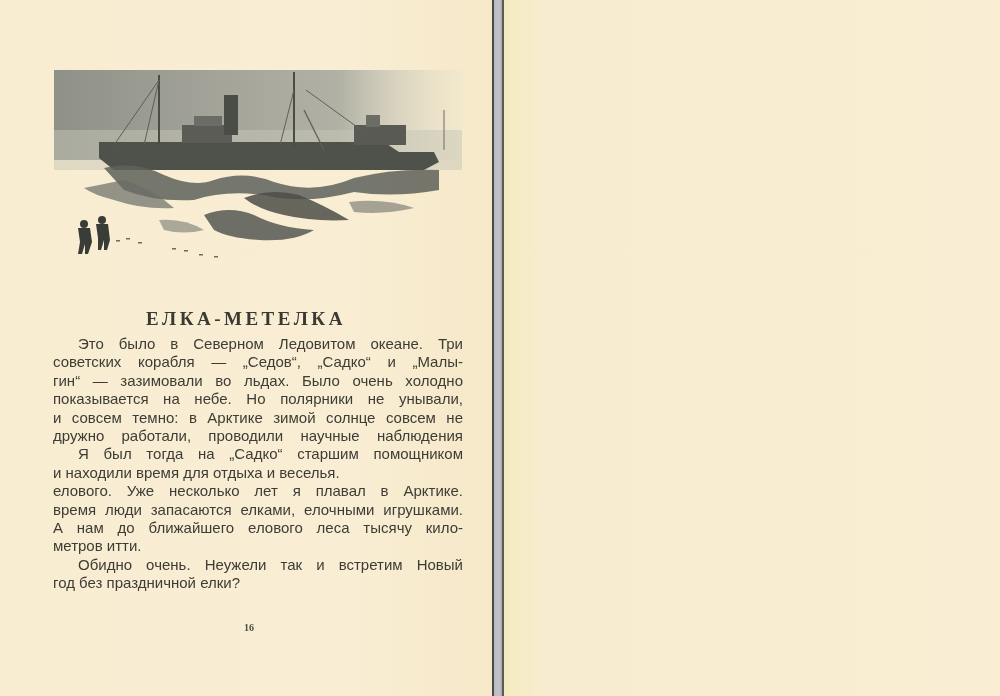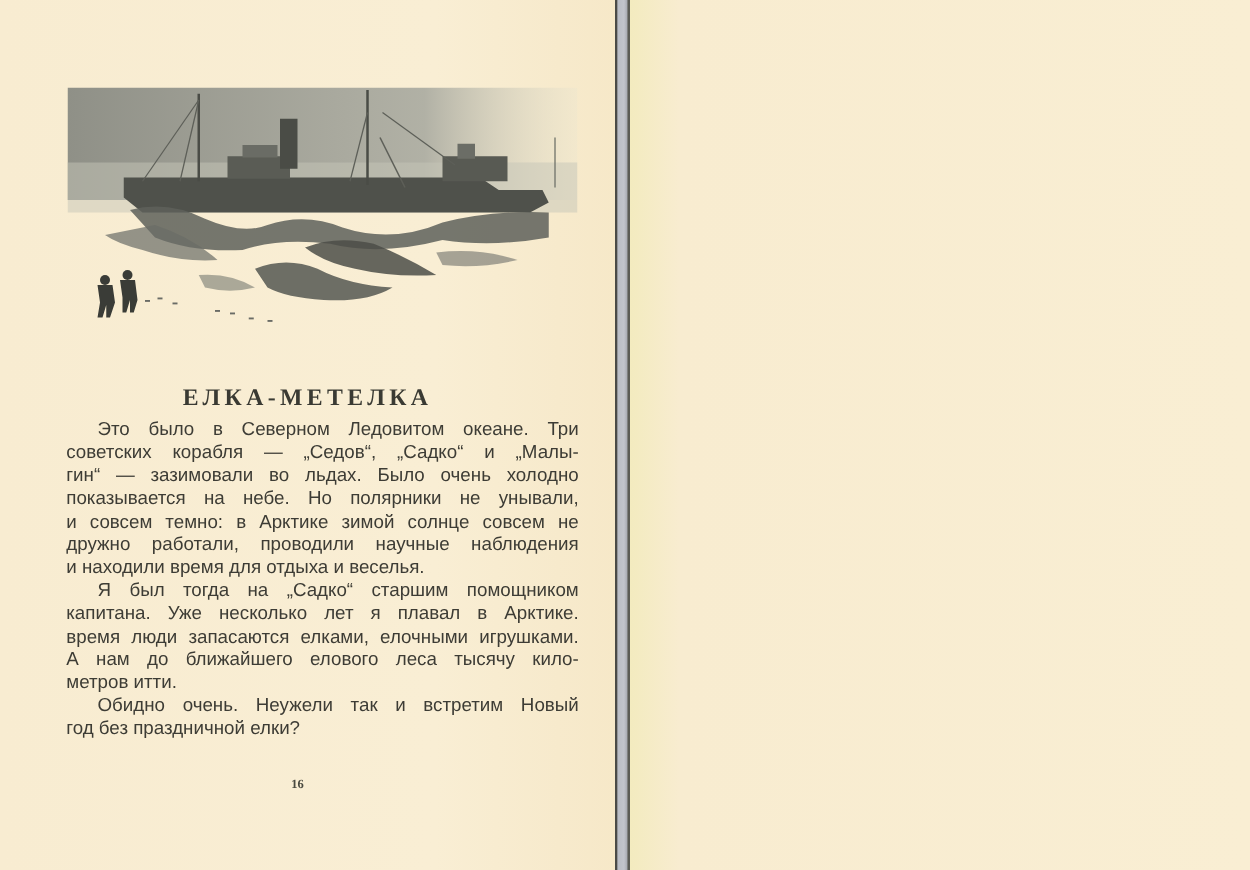"и находили время для отдыха" span.line { order: before "Я был тогда на „Садко“" -> after "Я был тогда на „Садко“" }
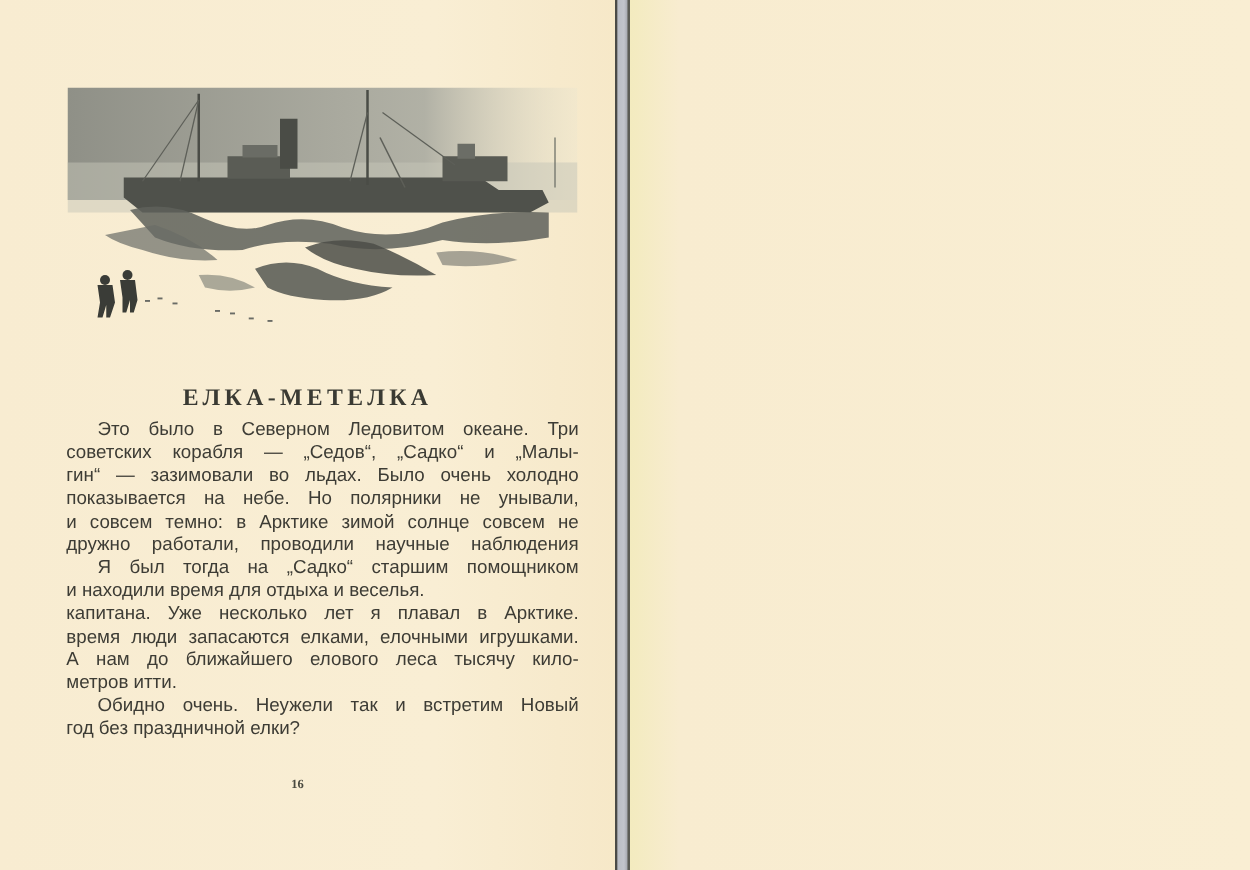"капитана. Уже несколько лет я" span.line { text: капитана -> елового }
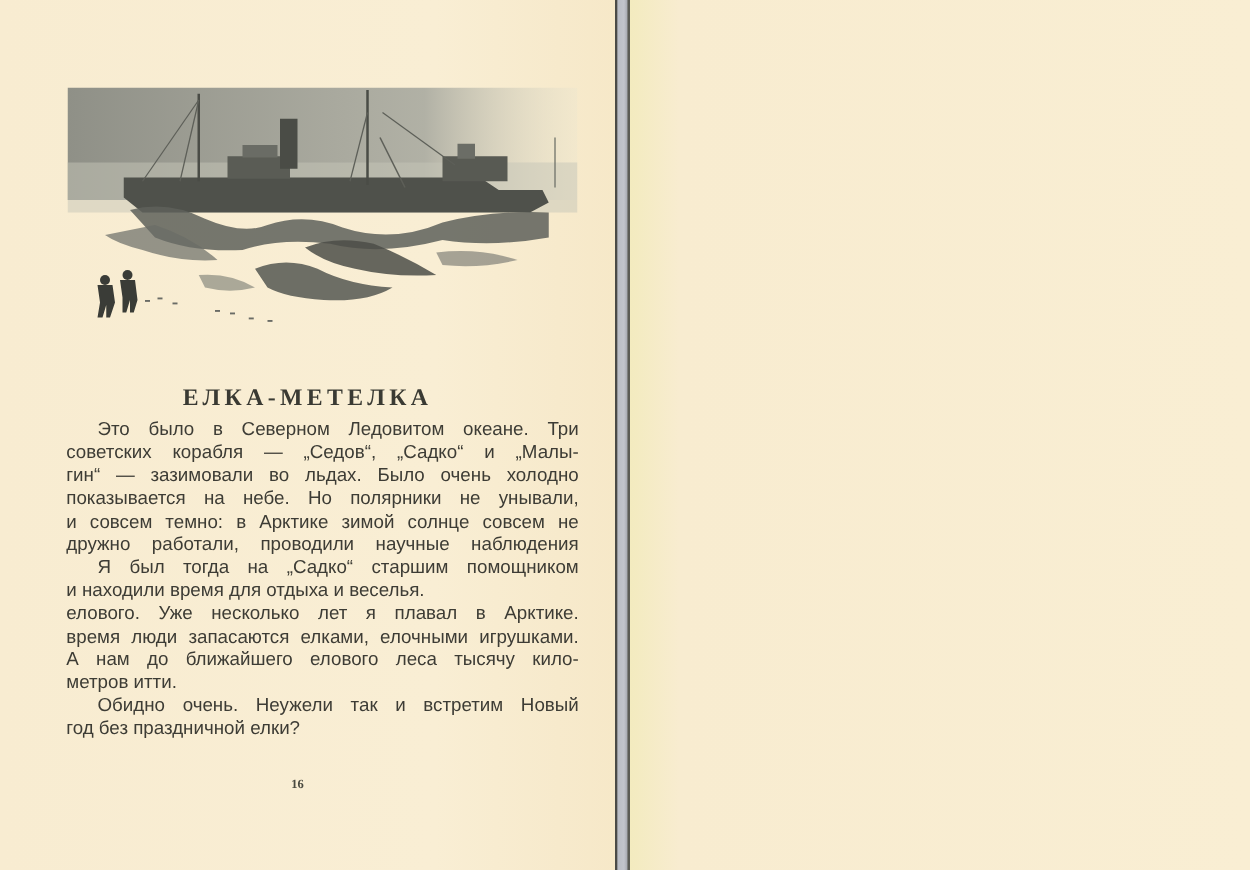"16" .pn-left { left: 233px -> 244px }
